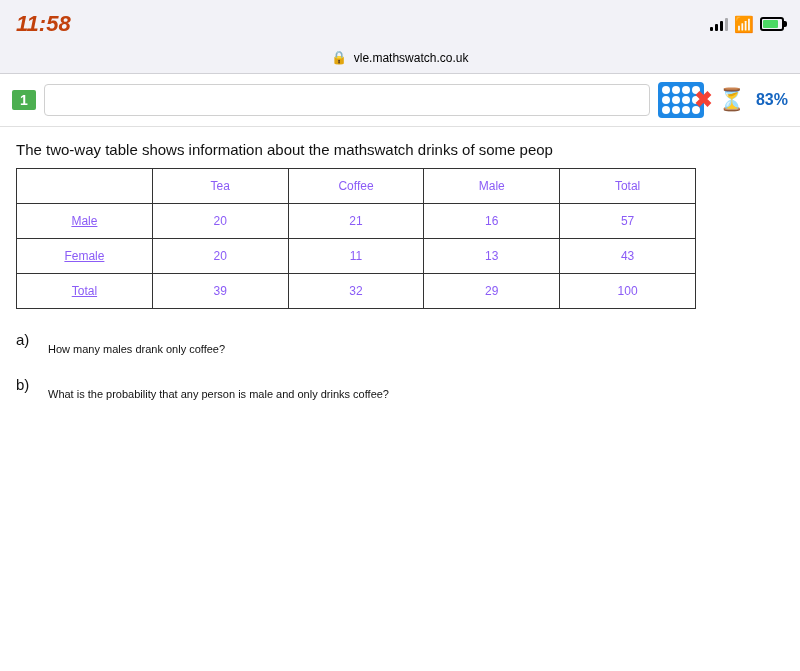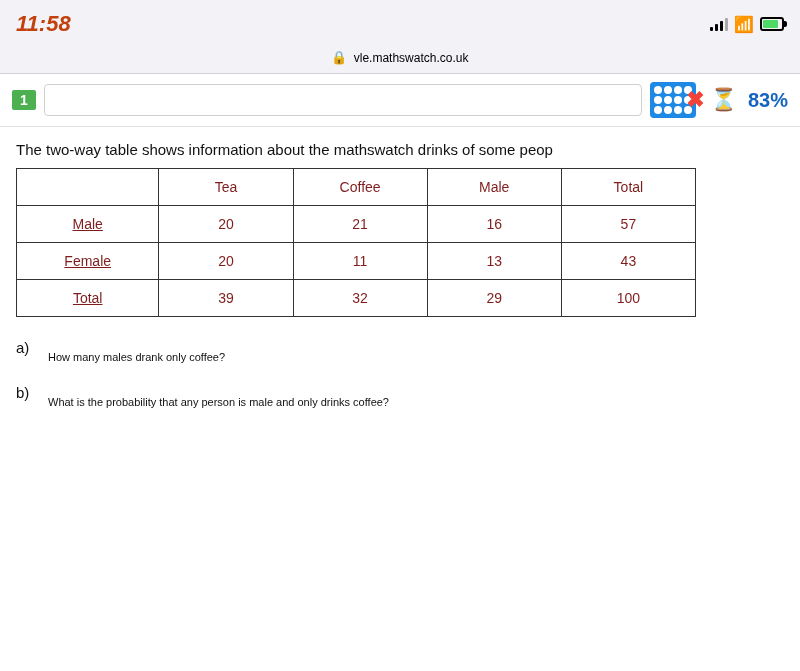"83%" .percent-text { font-size: 20px -> 16px }
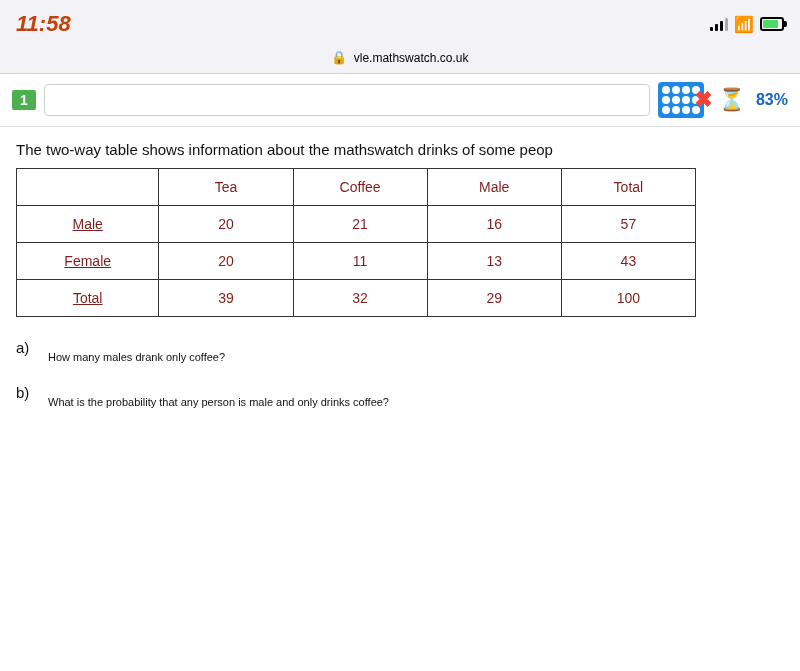"Tea" table th, table td { color: #7f1d1d -> #8b5cf6; font-size: 14px -> 12px }
